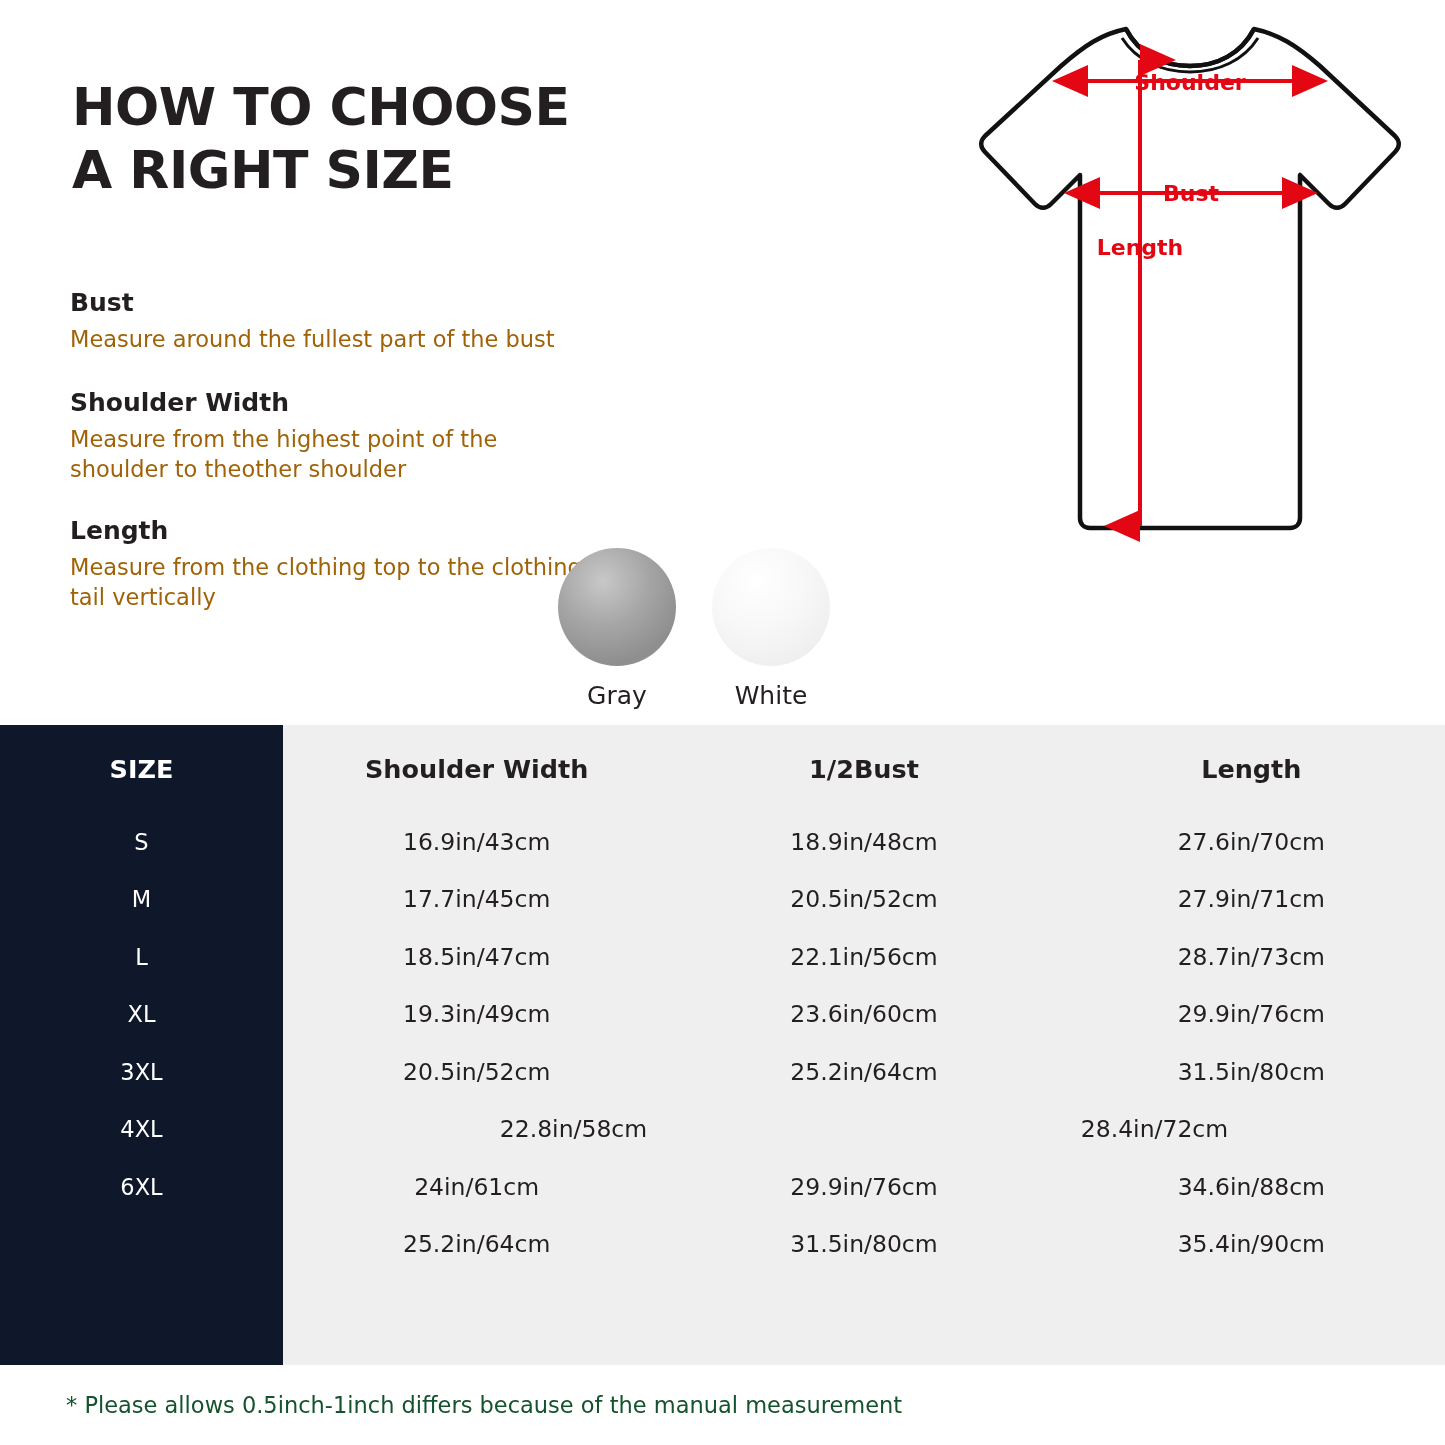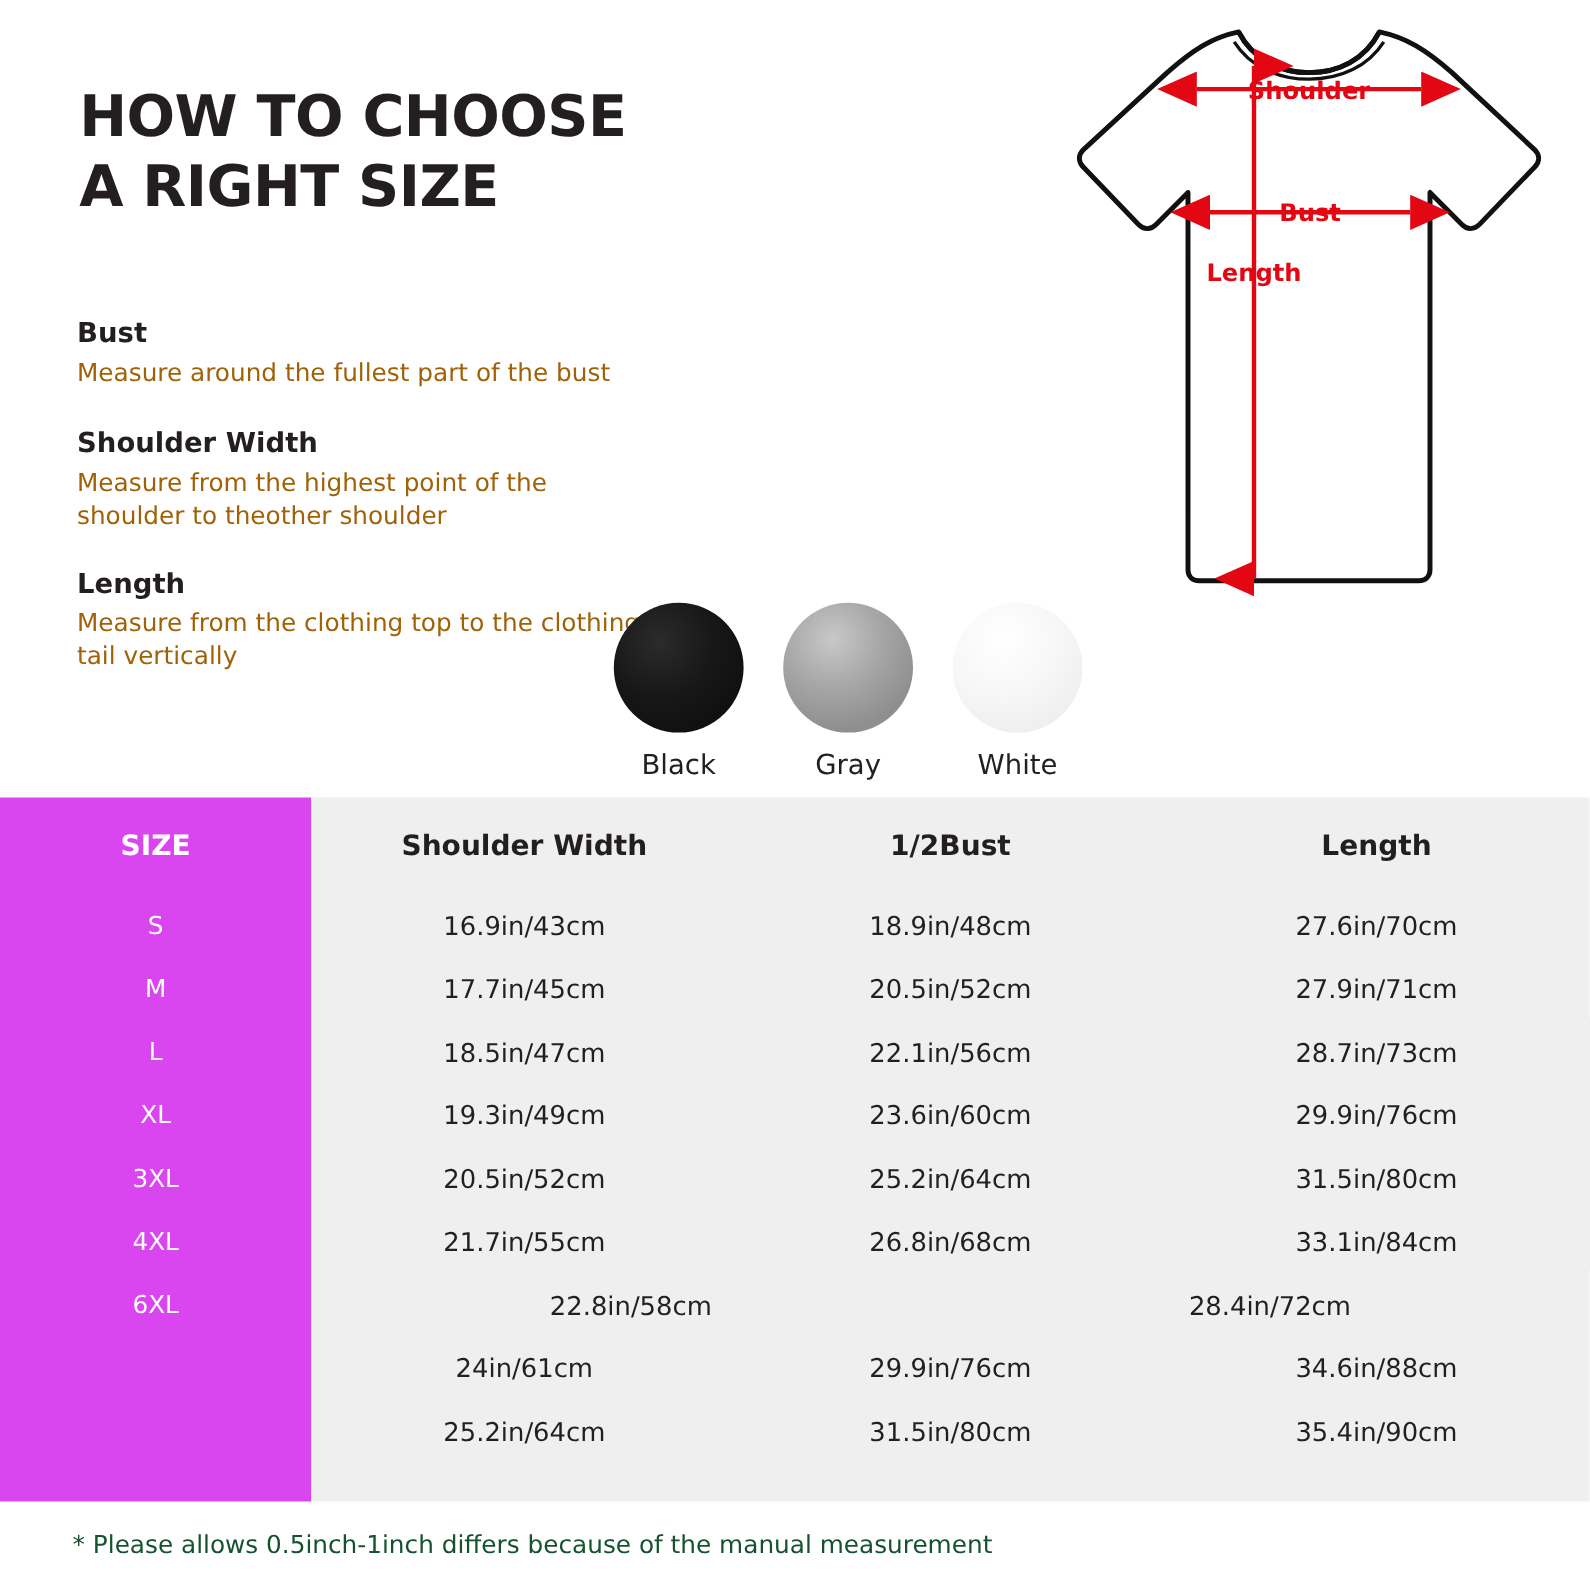"Black" div.swatch { html: <div> <div></div> <div>Black</div> </div> -> none }
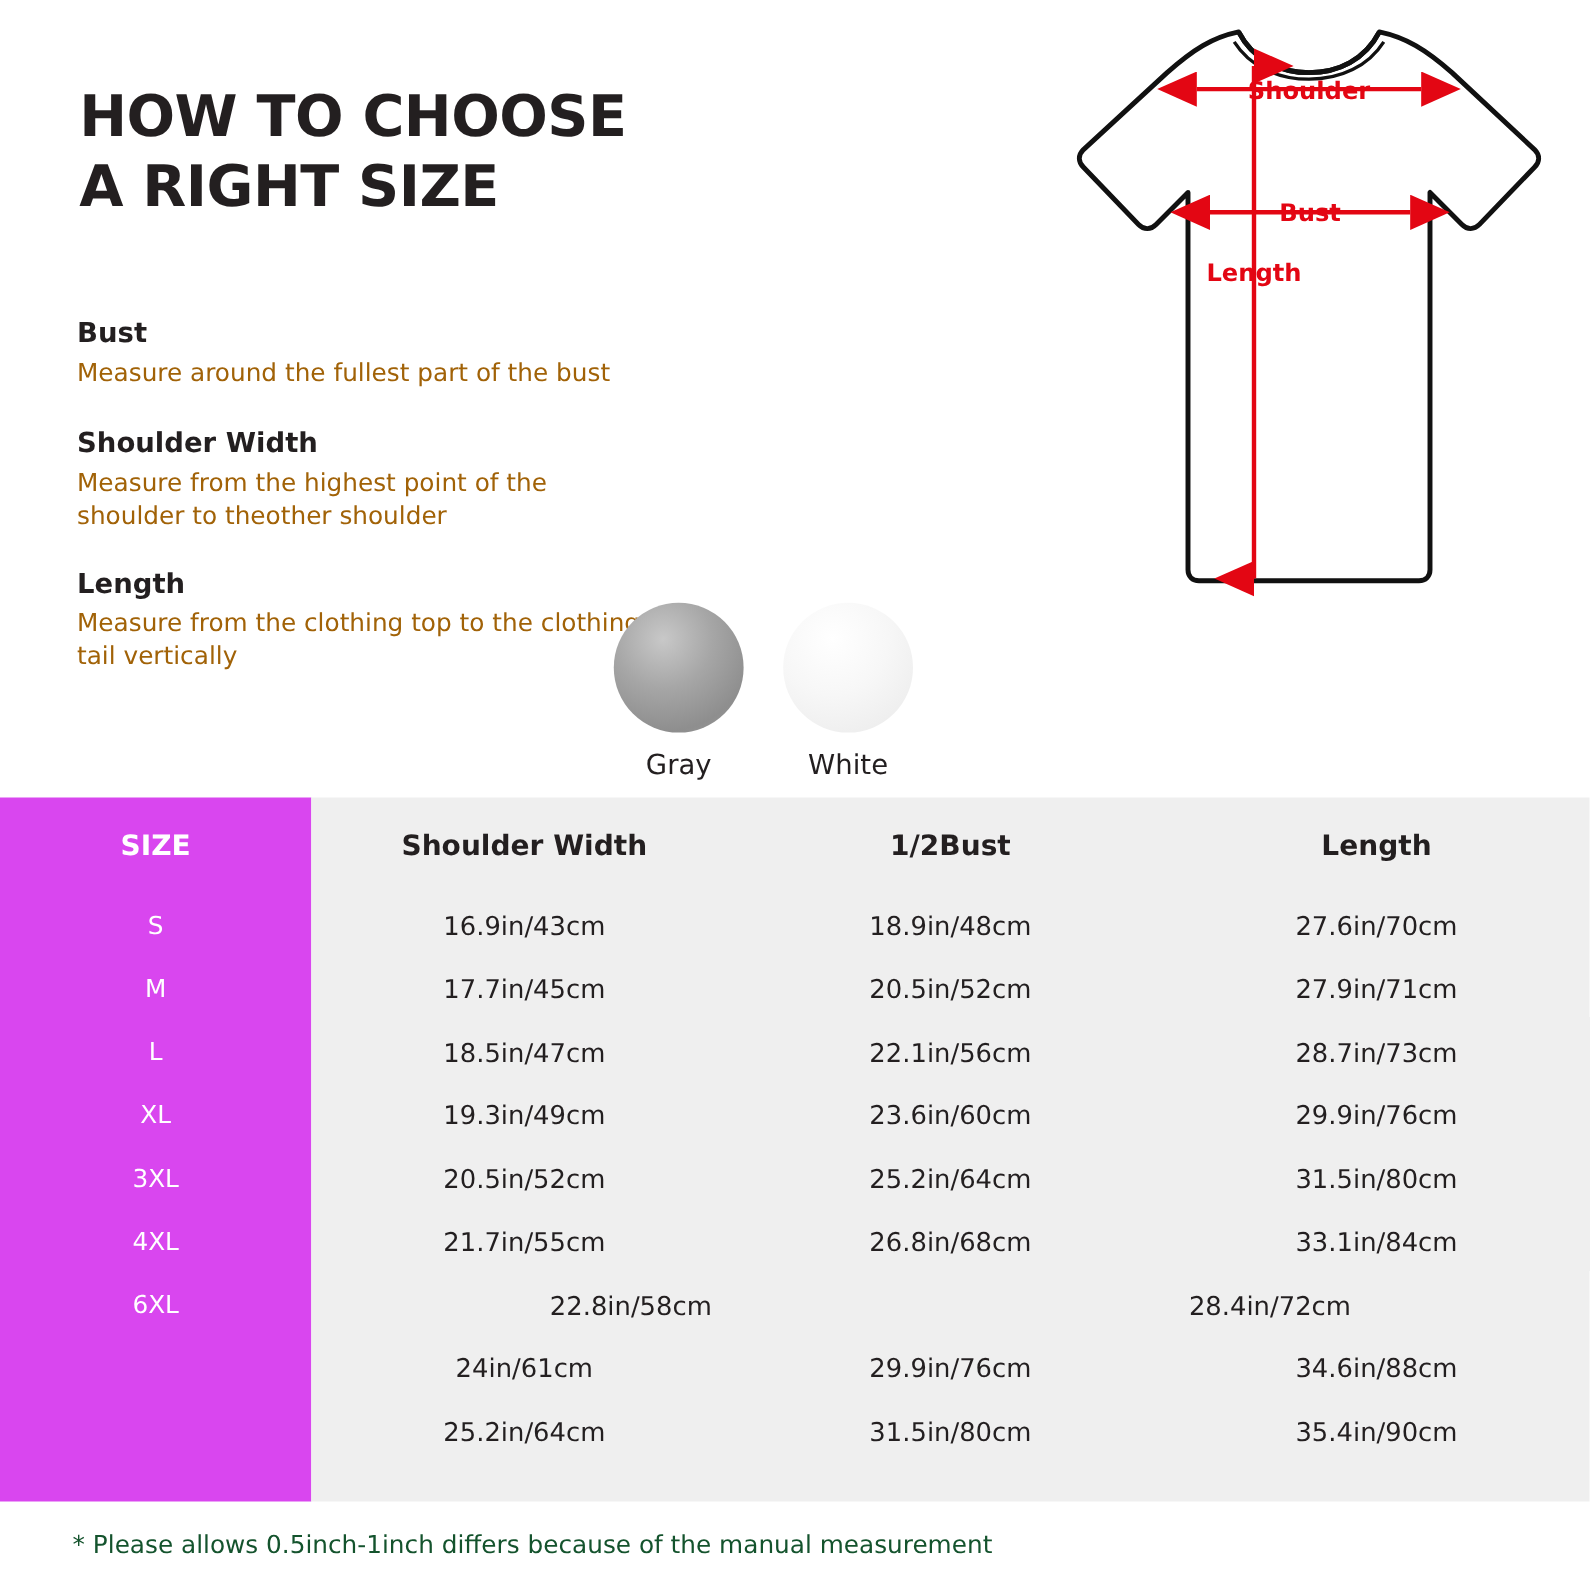"SIZE" .col-size { background: #d946ef -> #0f172a }
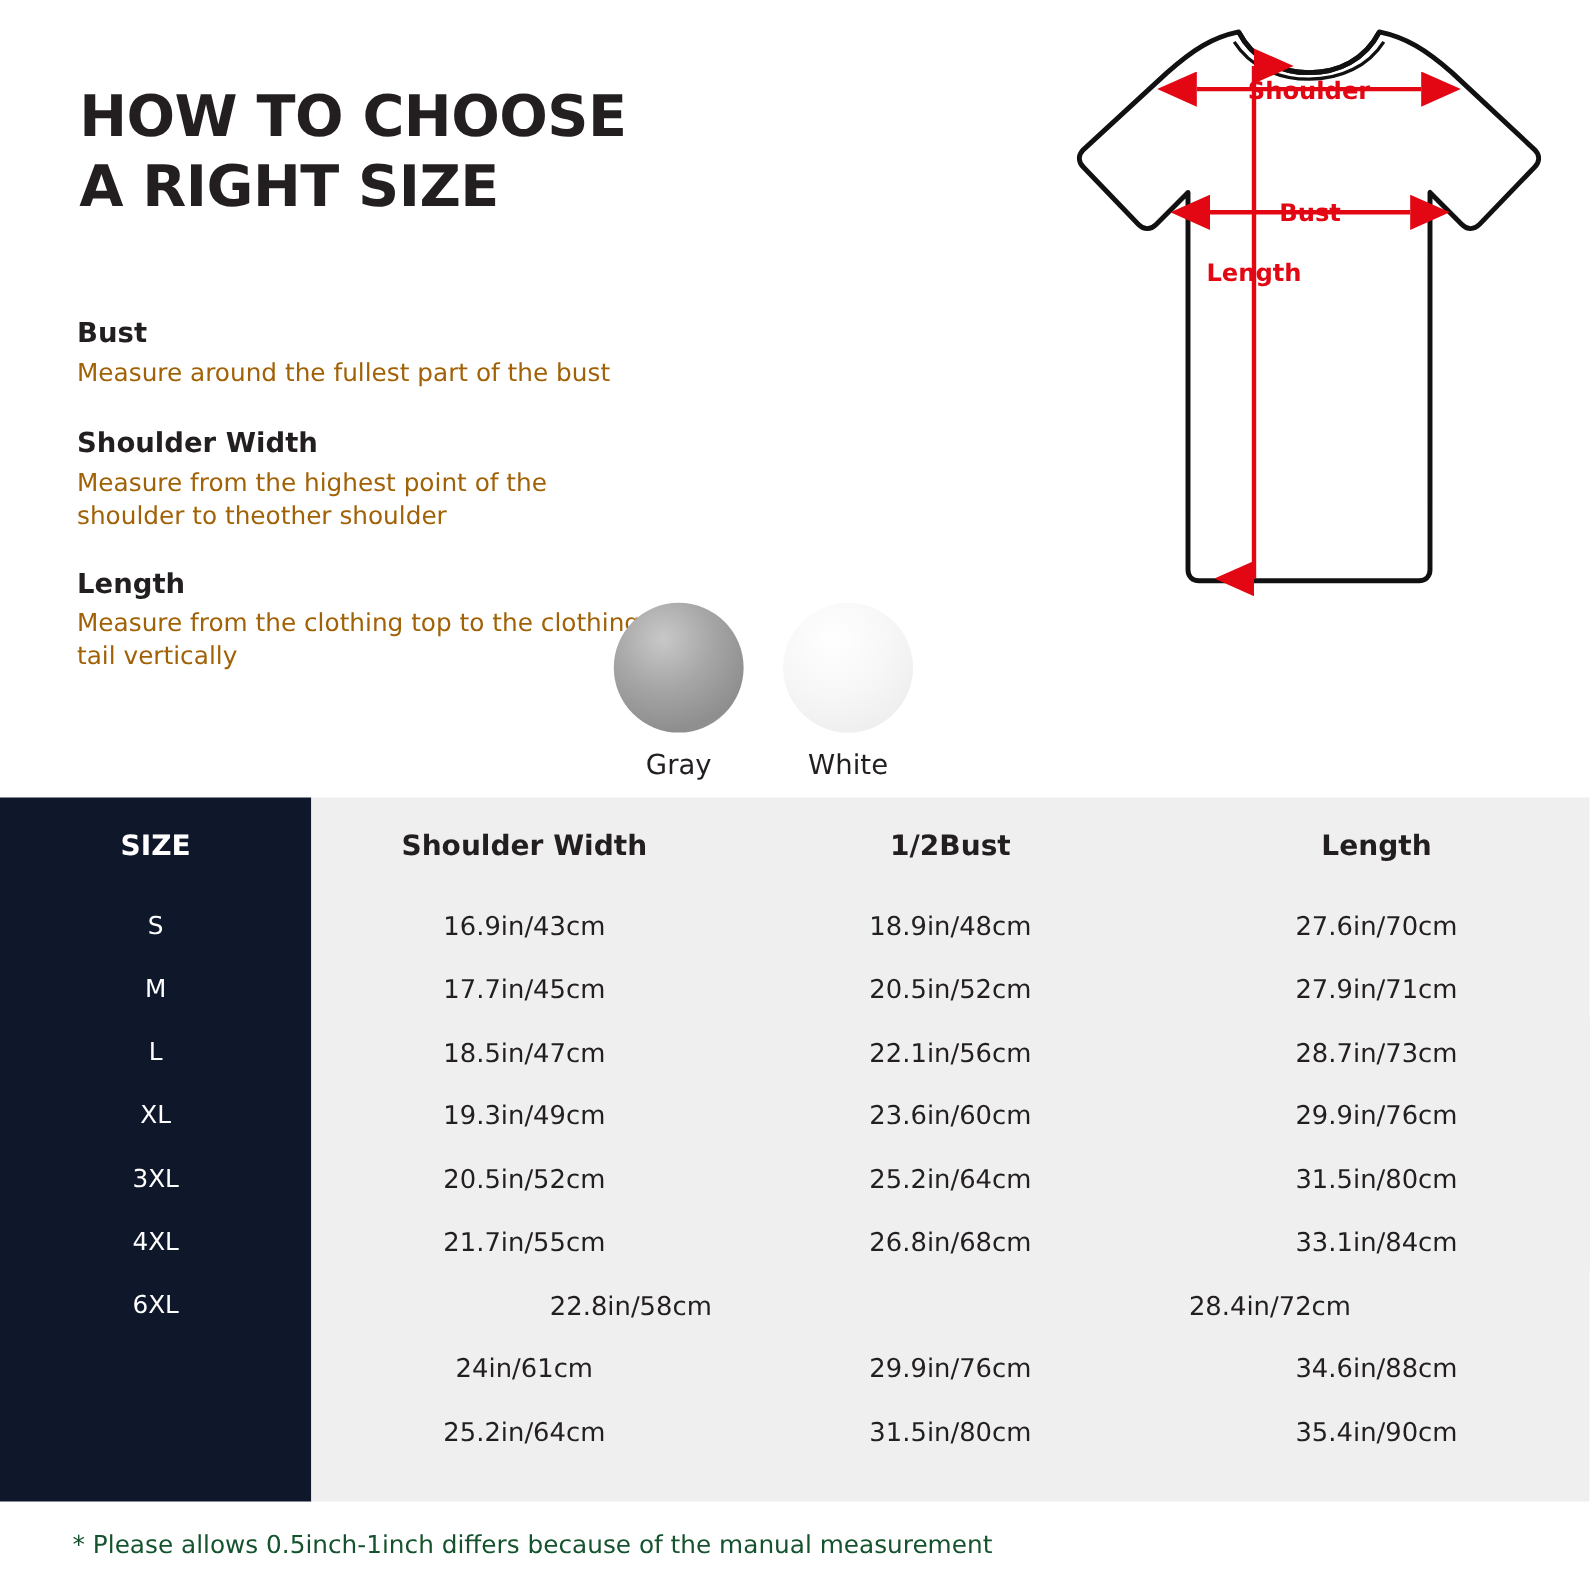"21.7in/55cm" div.row { html: <div> <div>21.7in/55cm</div> <div>26.8in/68cm</div> <div>33.1in/84cm</div> </div> -> none }
